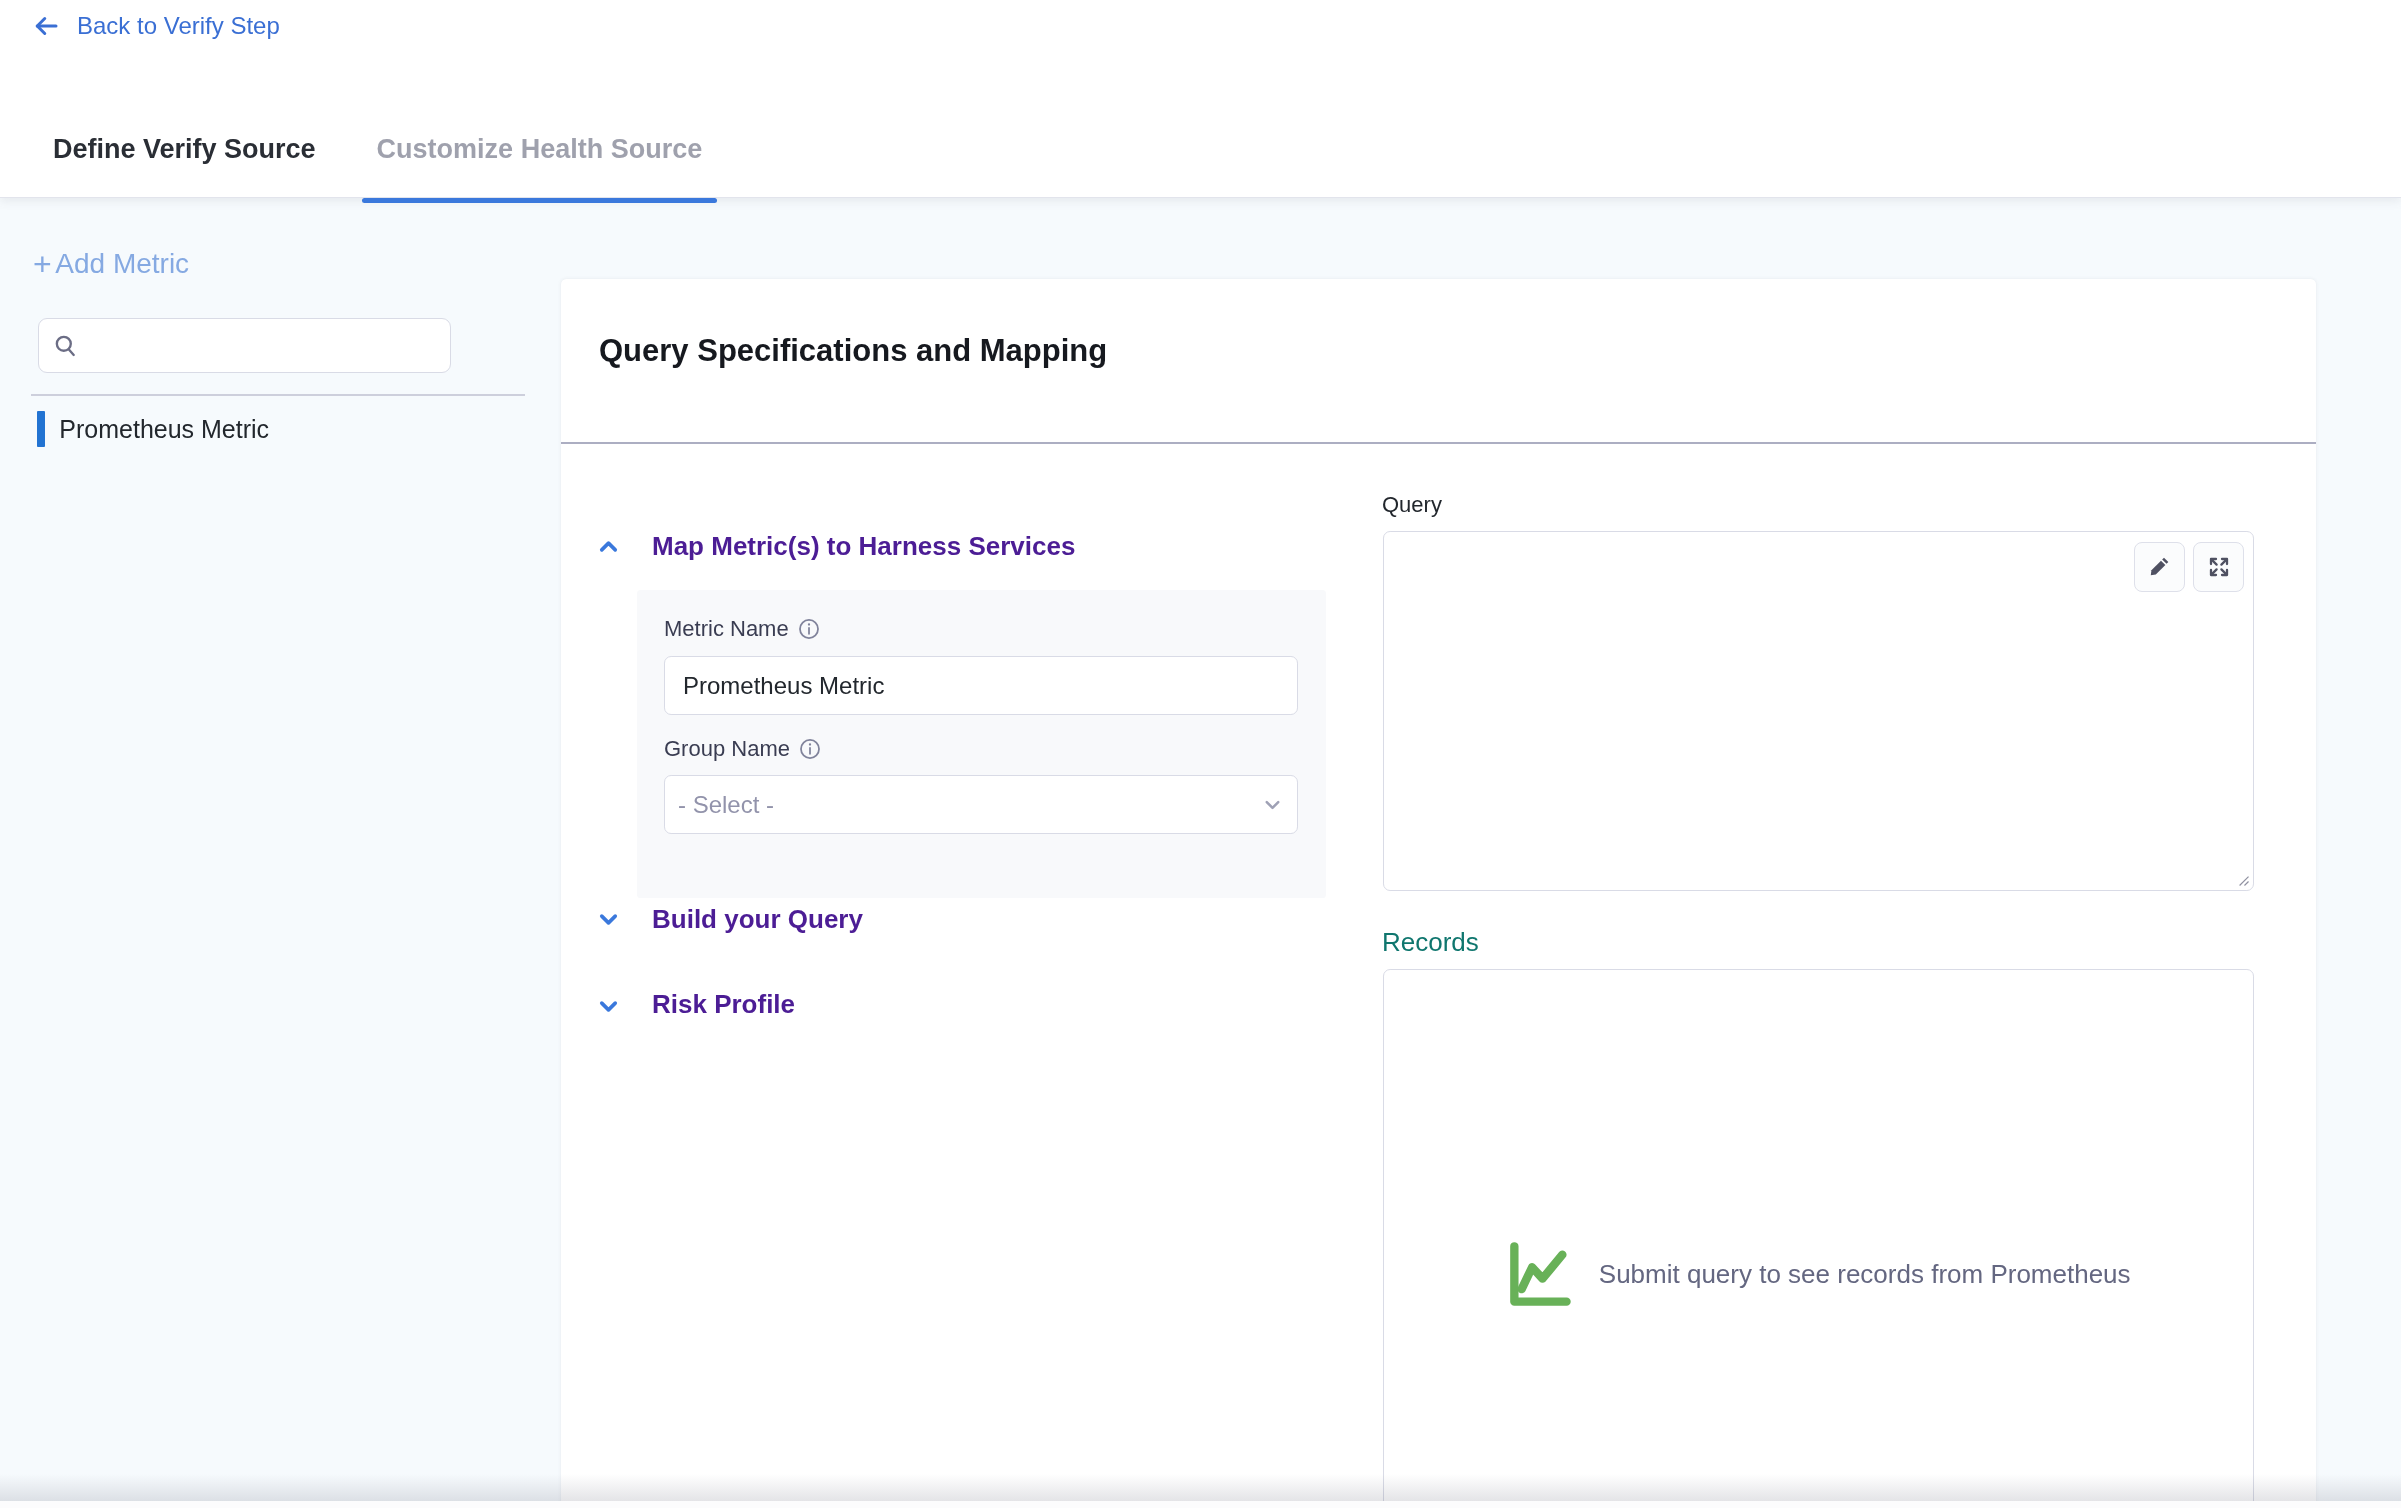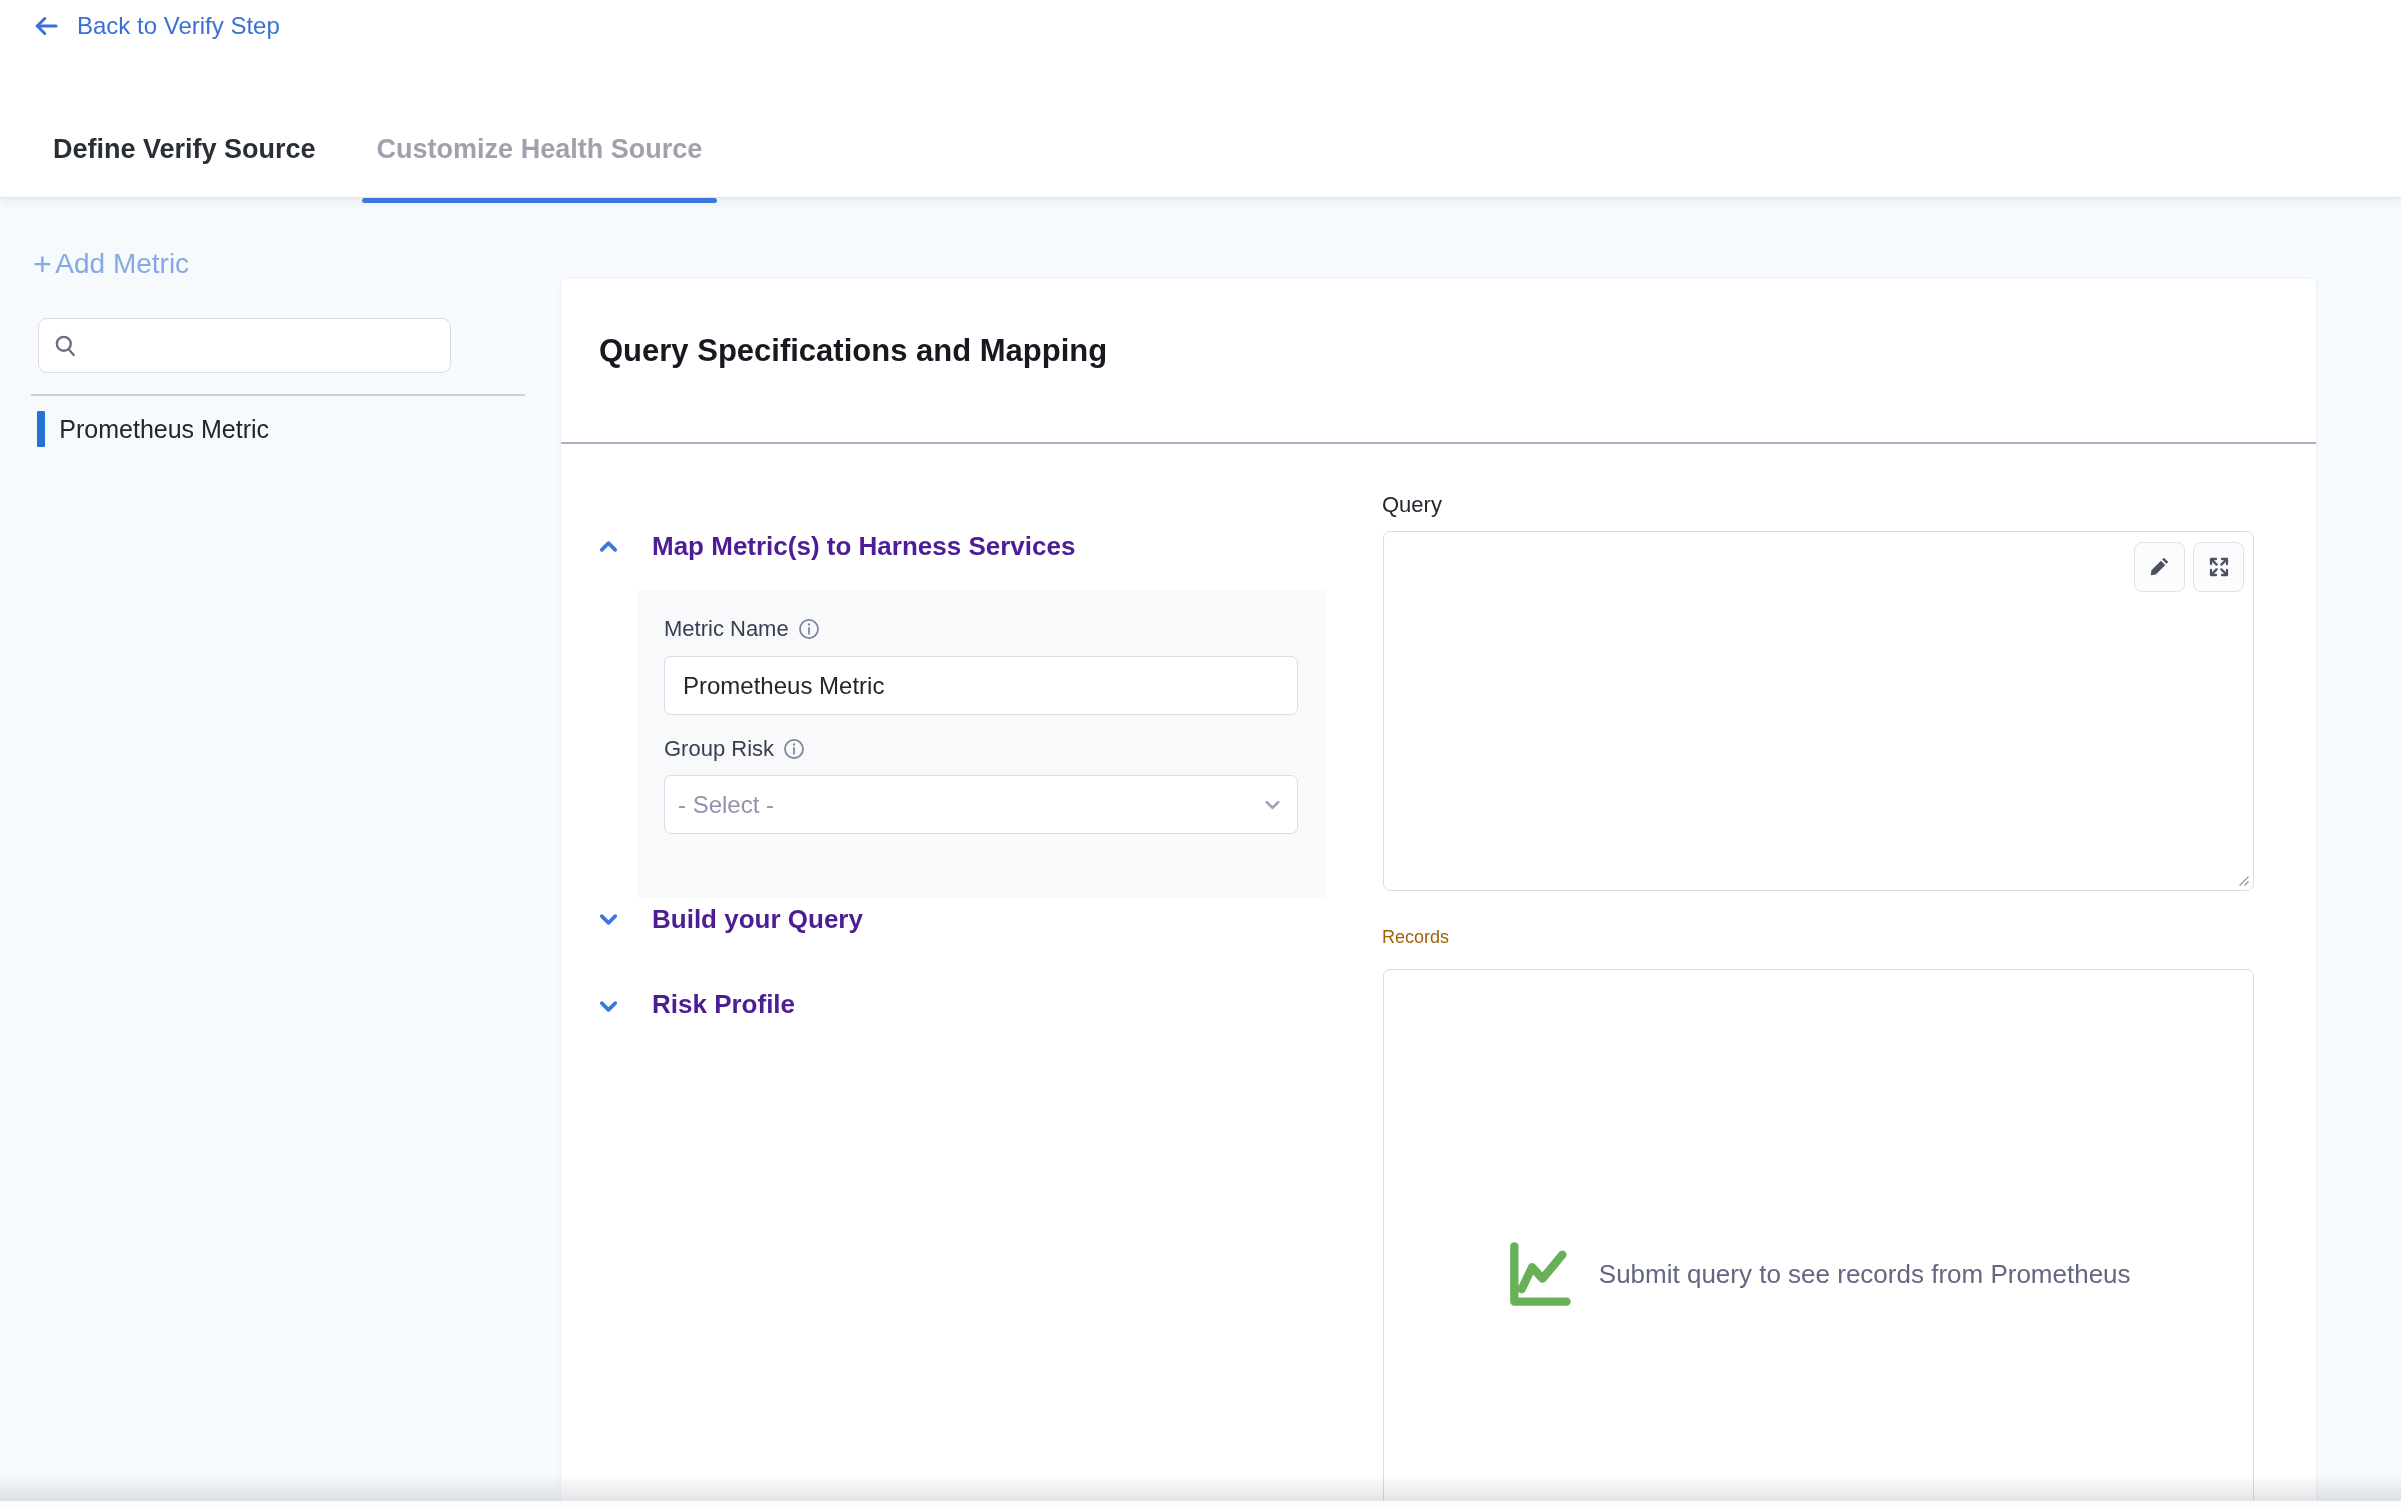"Group Risk" span { text: Risk -> Name }
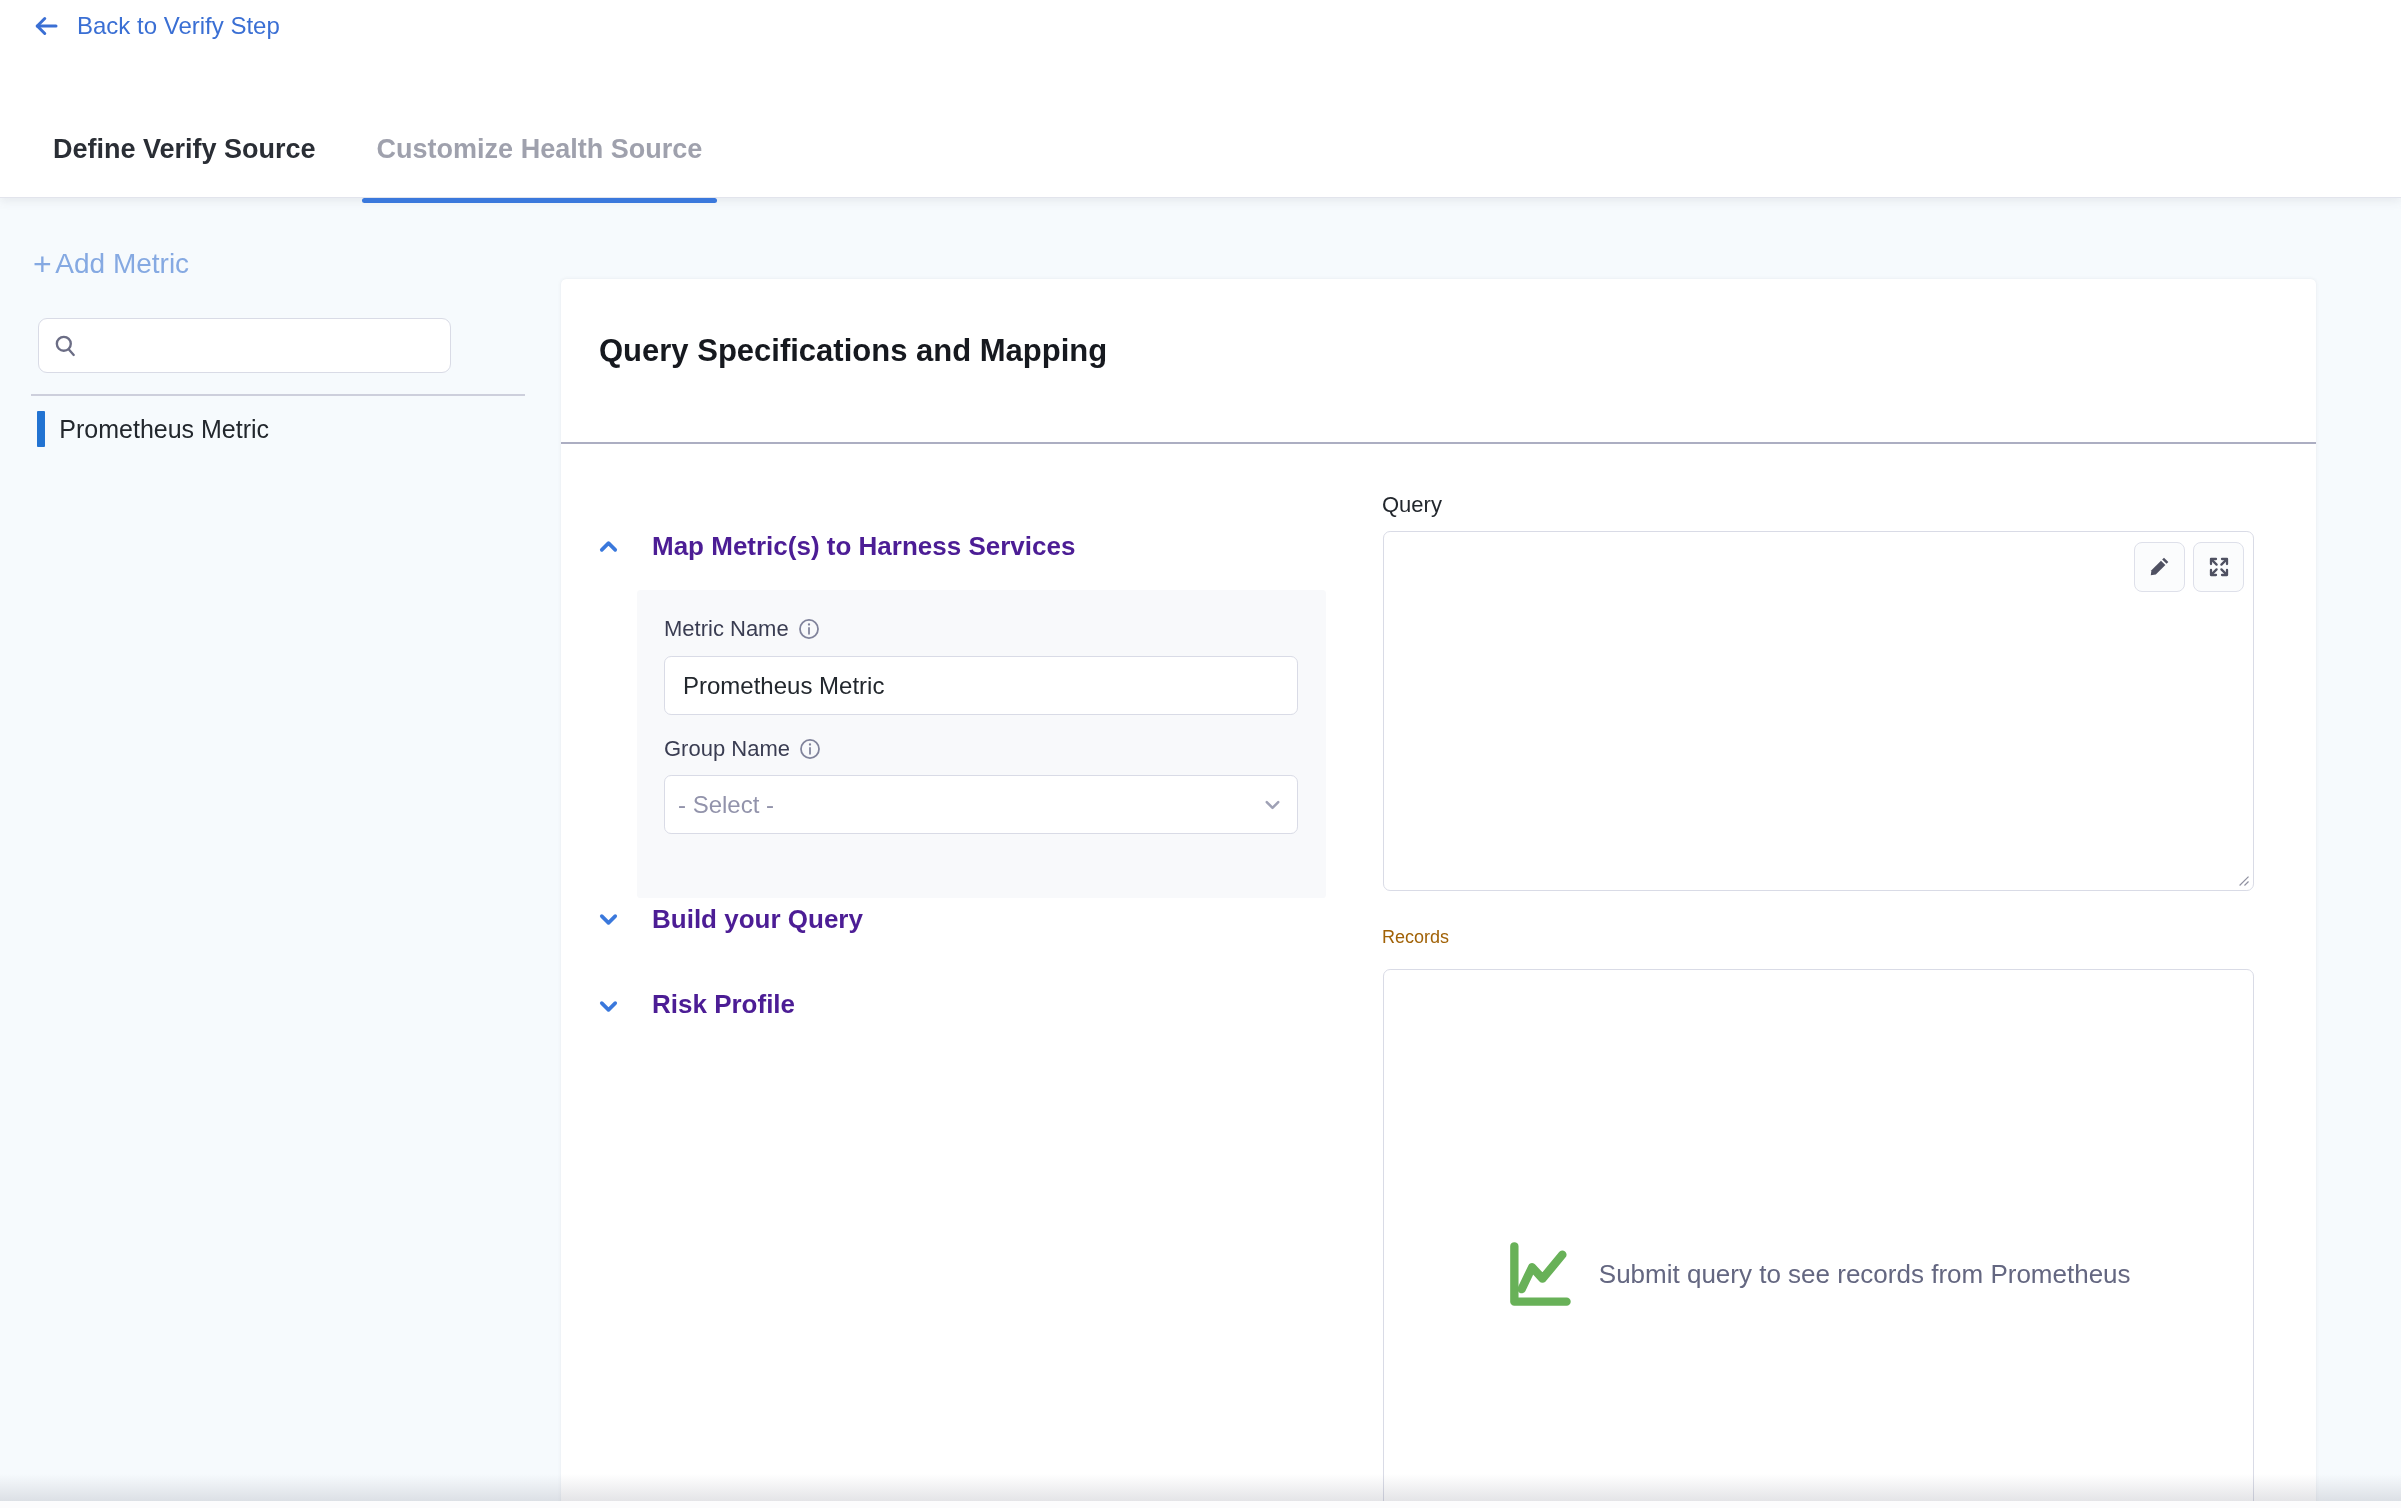"Records" .records-label { color: #a16207 -> #0f766e; font-size: 18px -> 26px }
